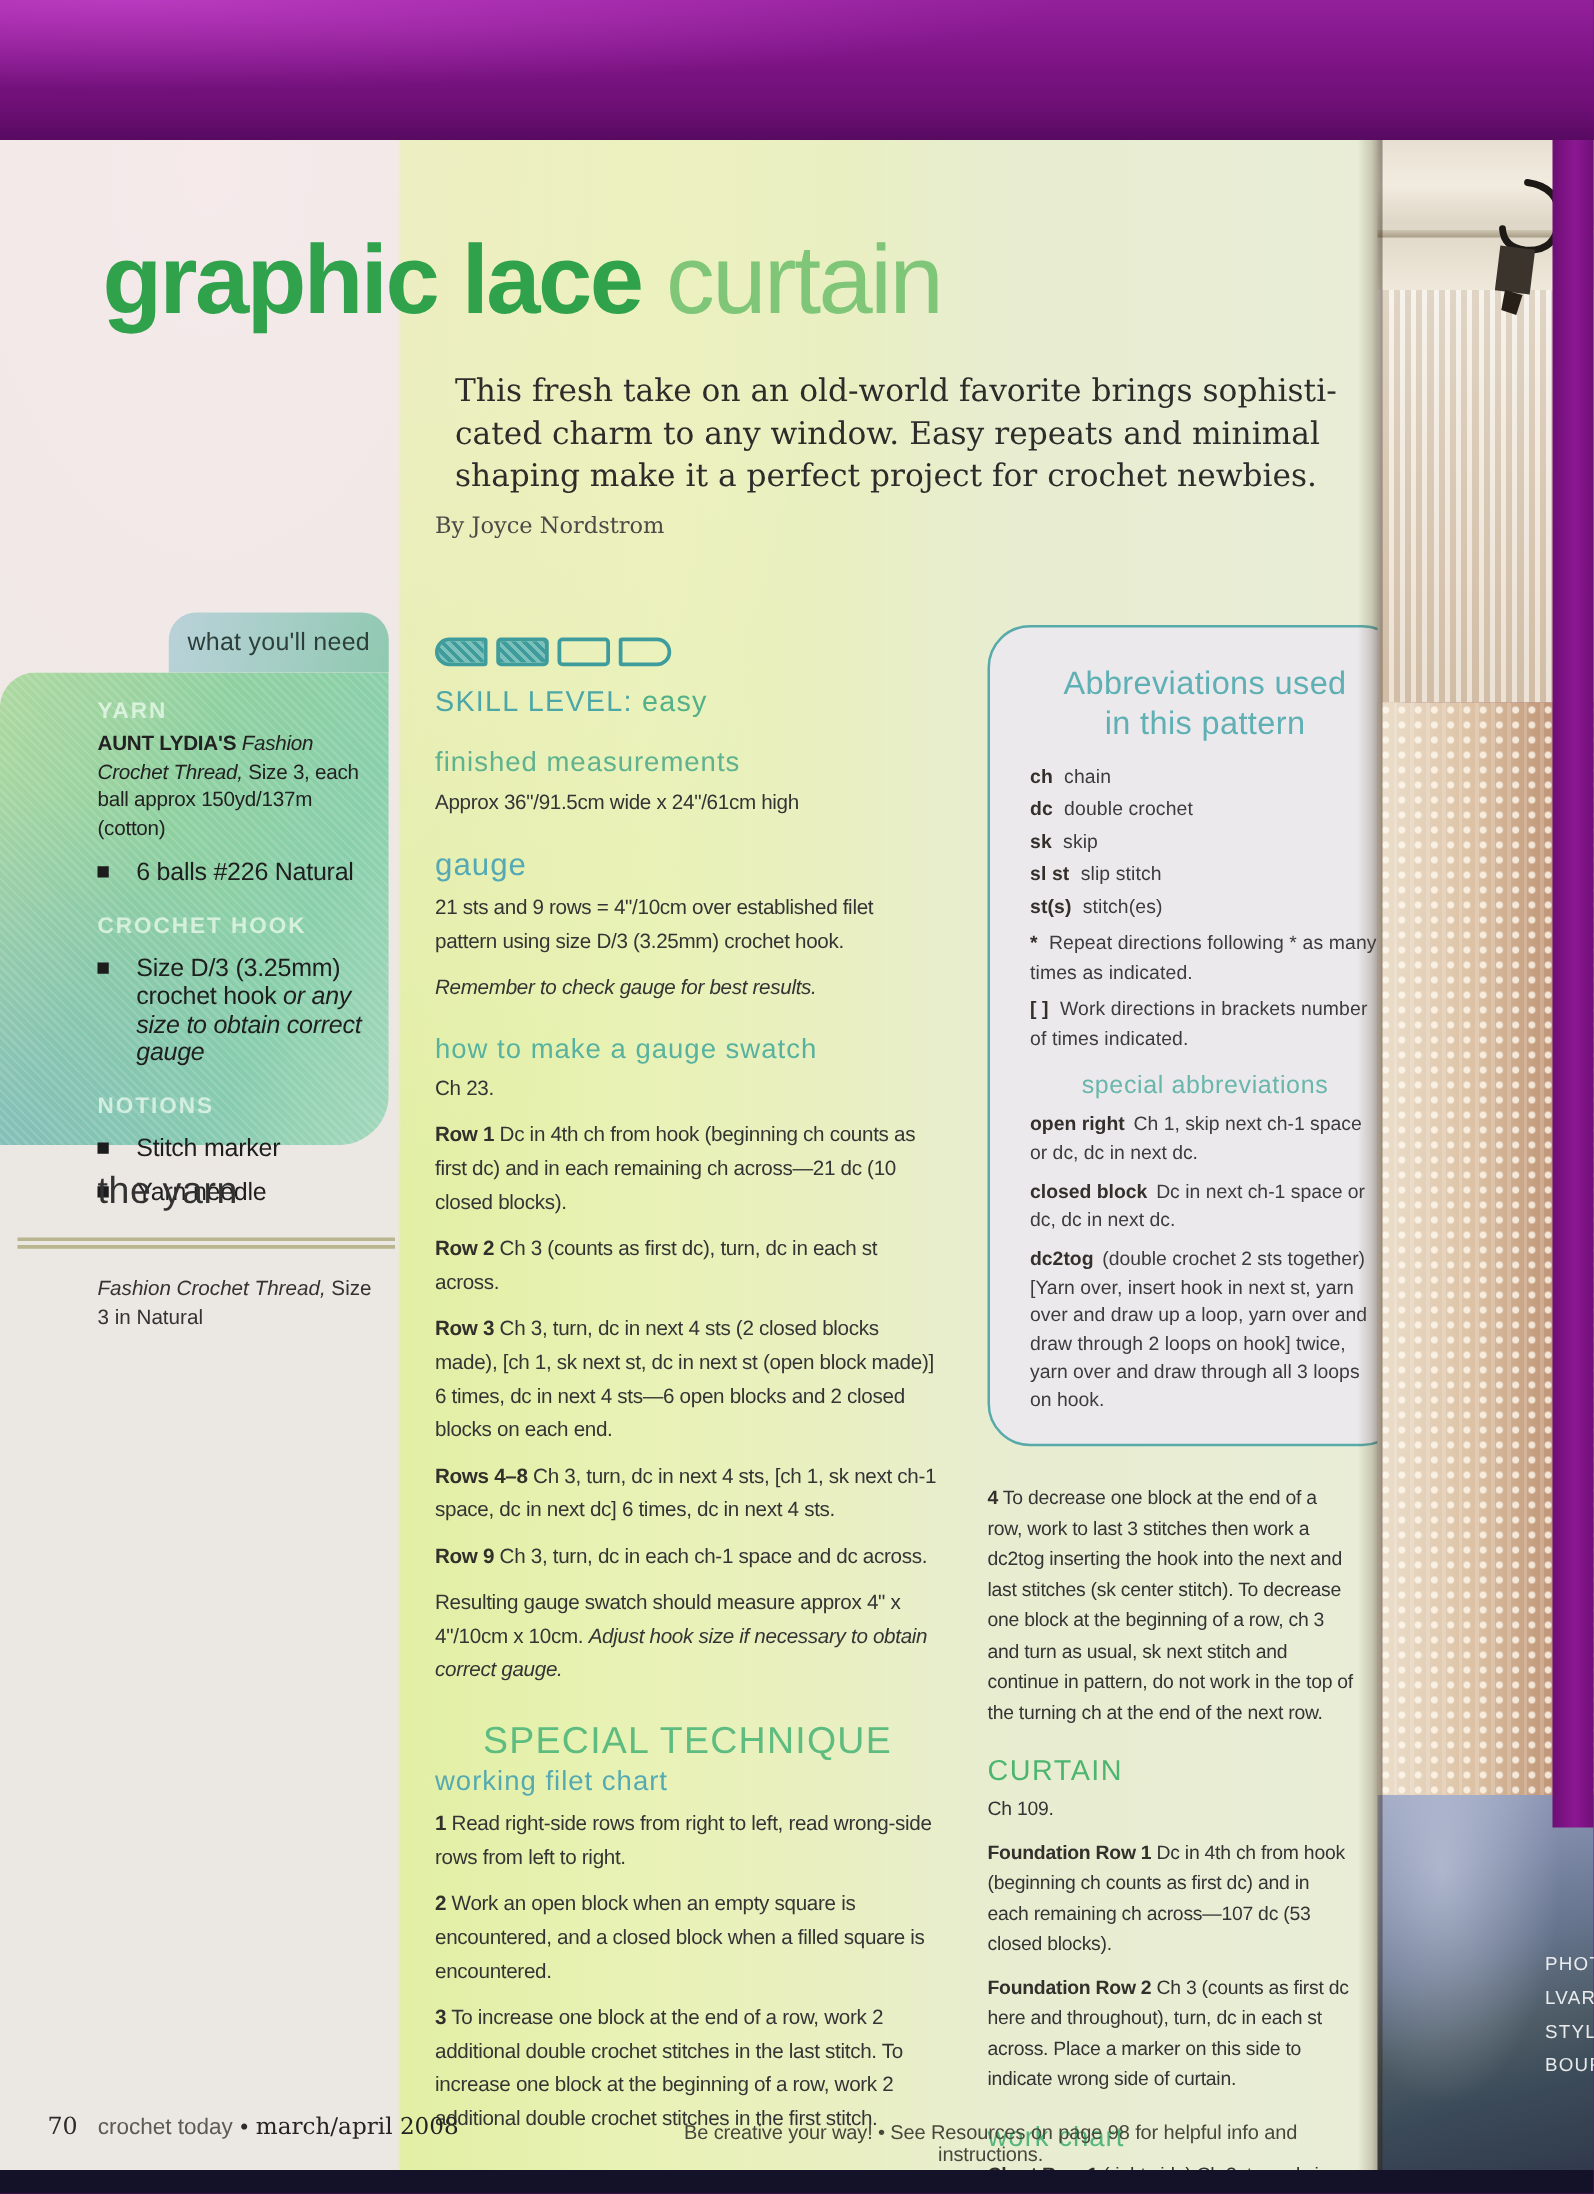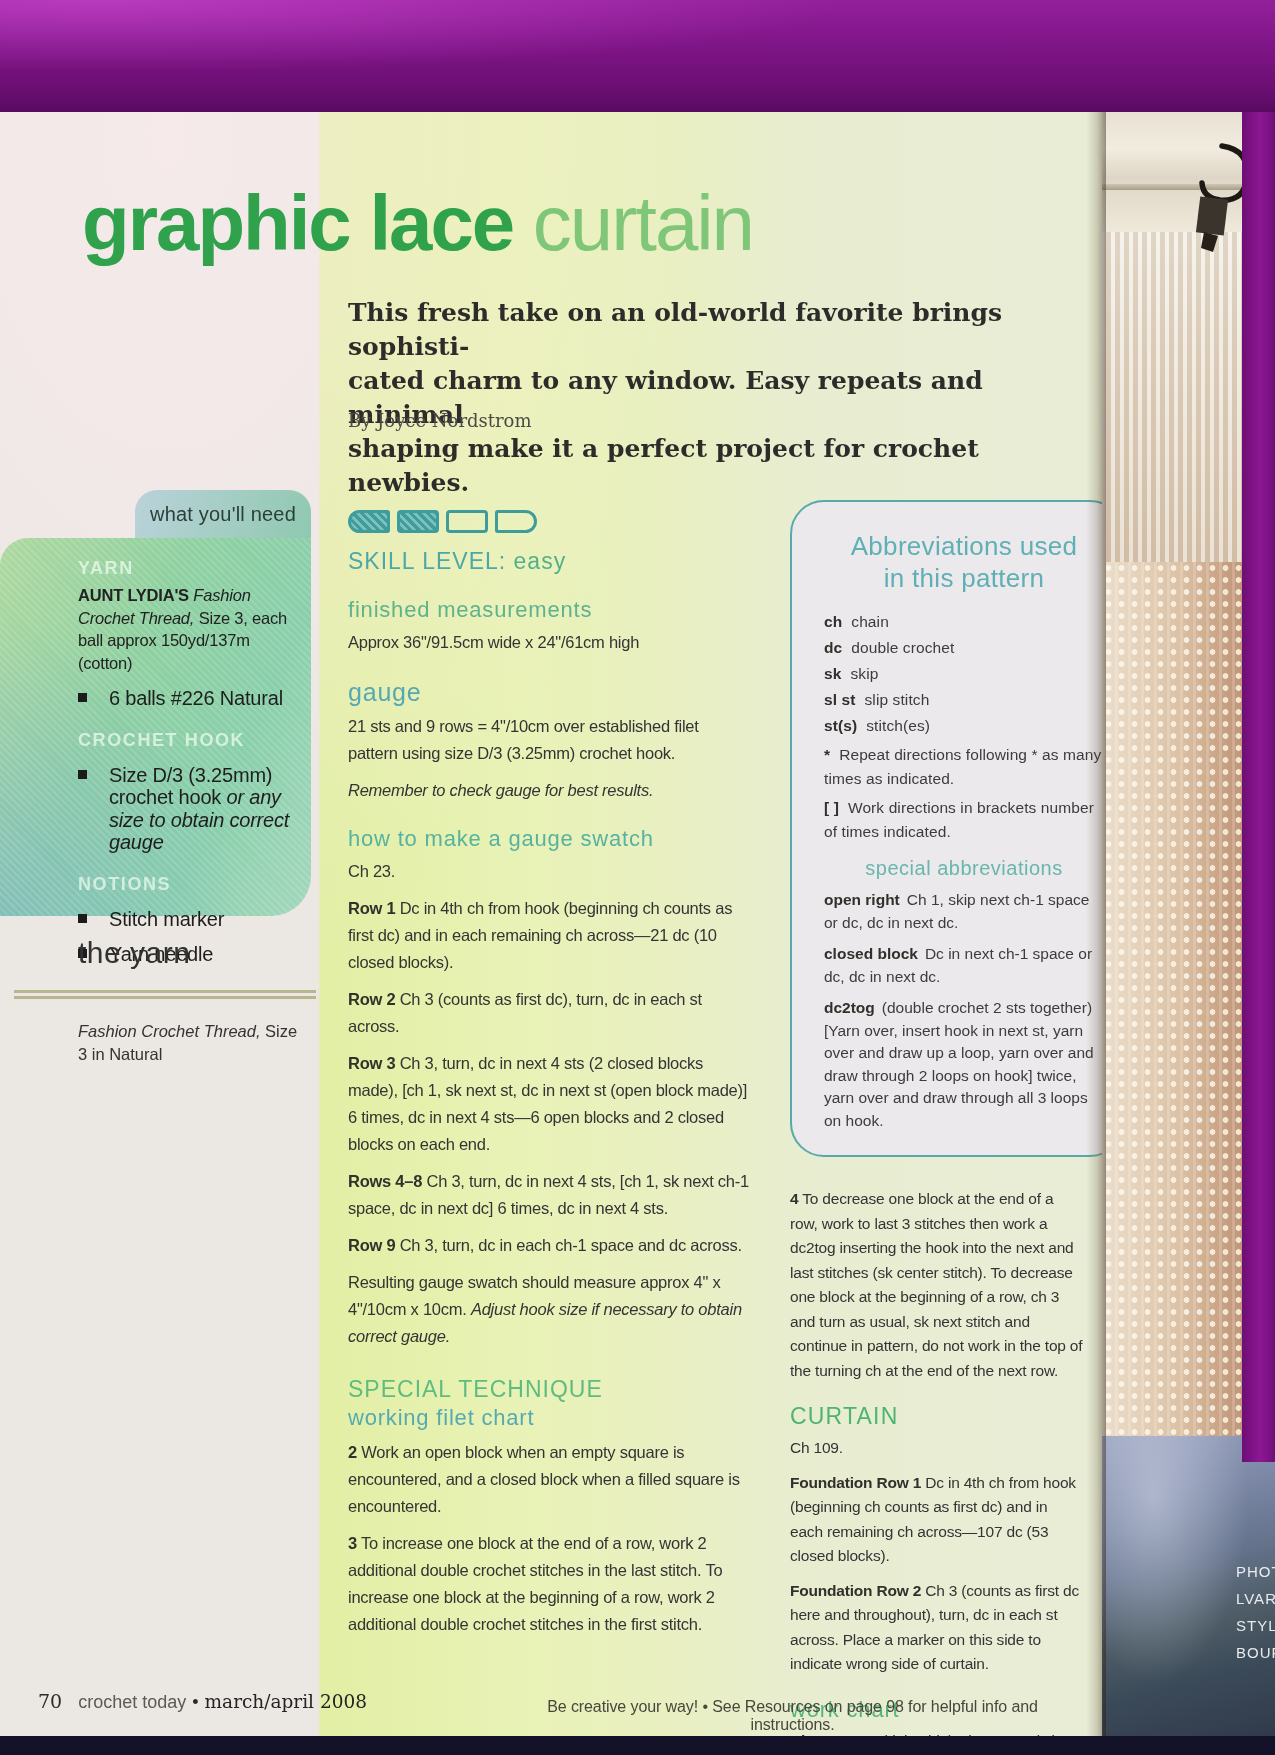"This fresh take on an" .intro { font-weight: bold -> none; left: 348px -> 364px }
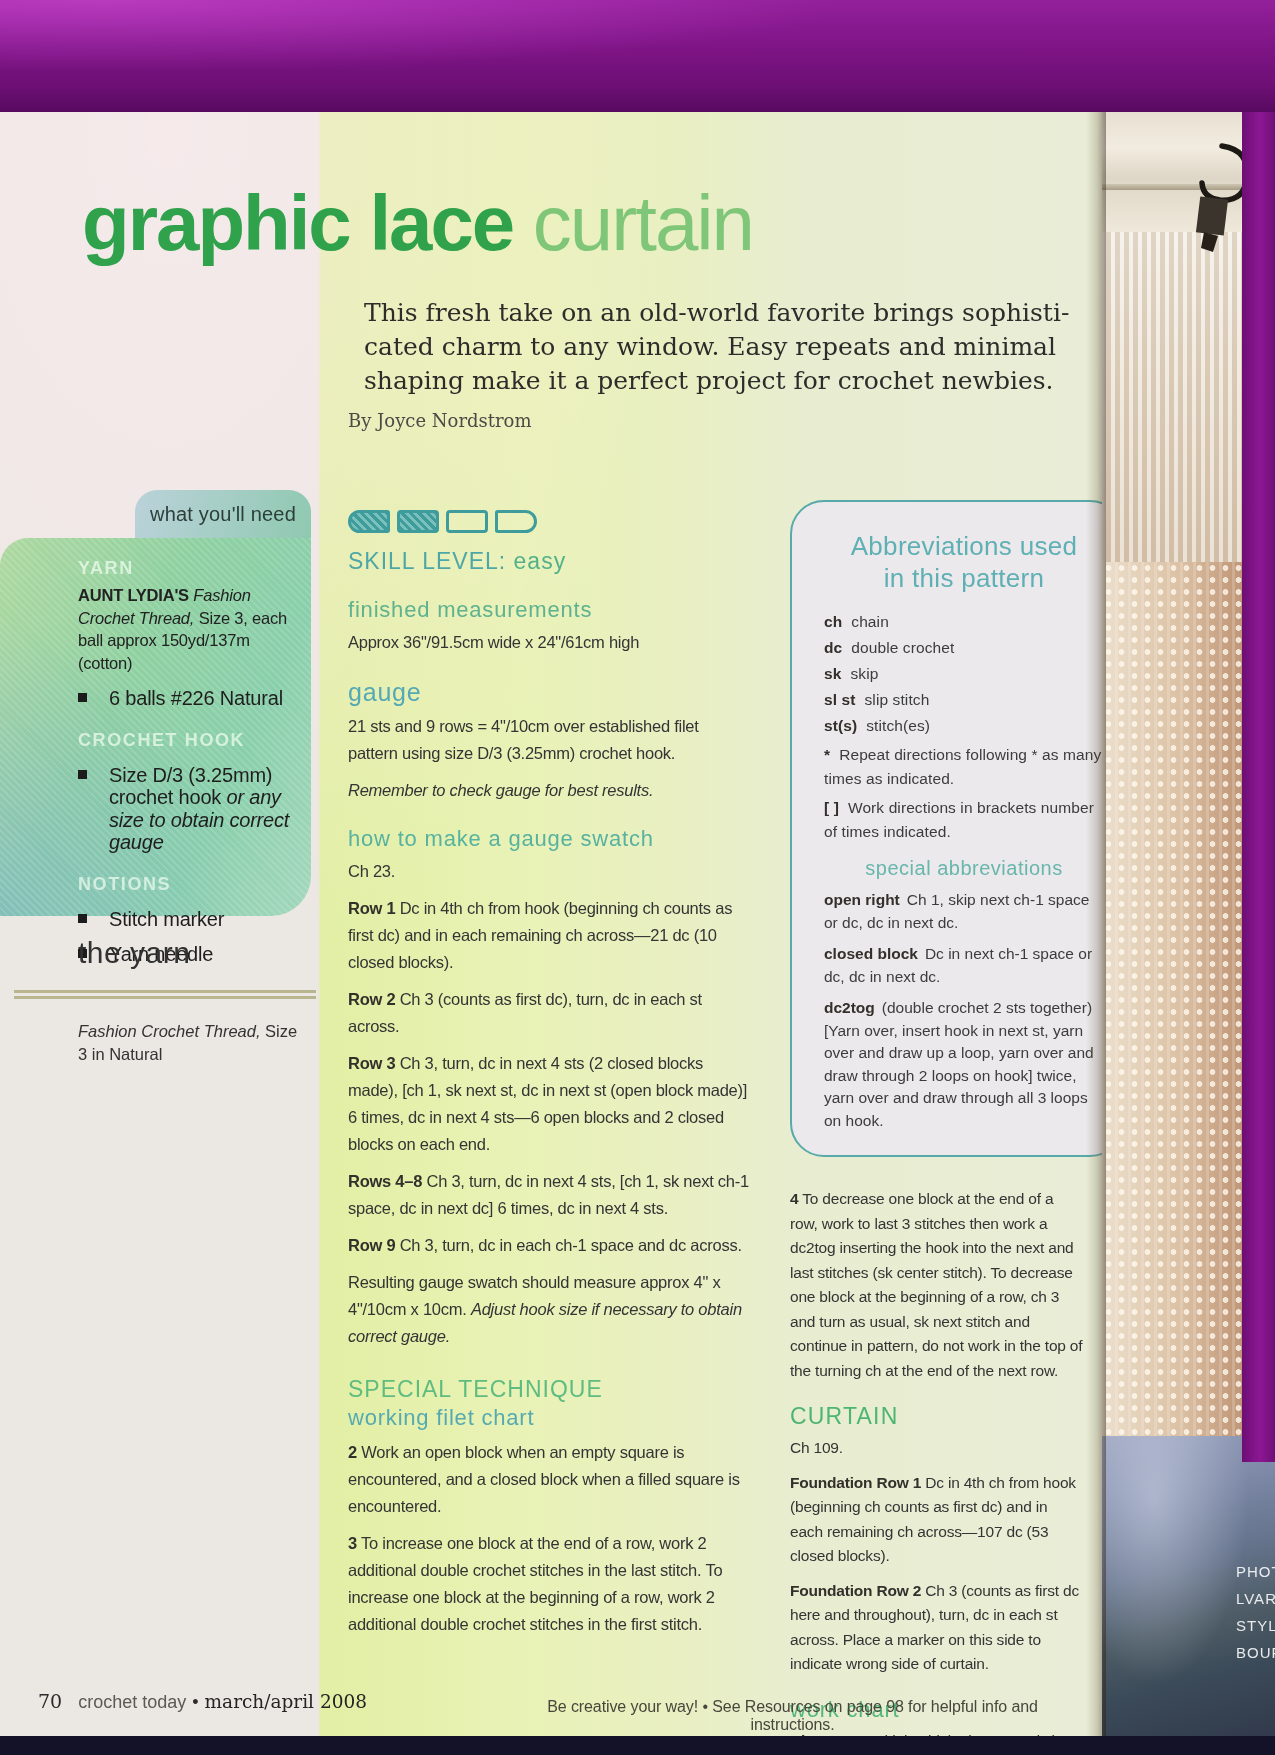"SPECIAL TECHNIQUE" .hst { font-size: 23px -> 30px; text-align: none -> center }
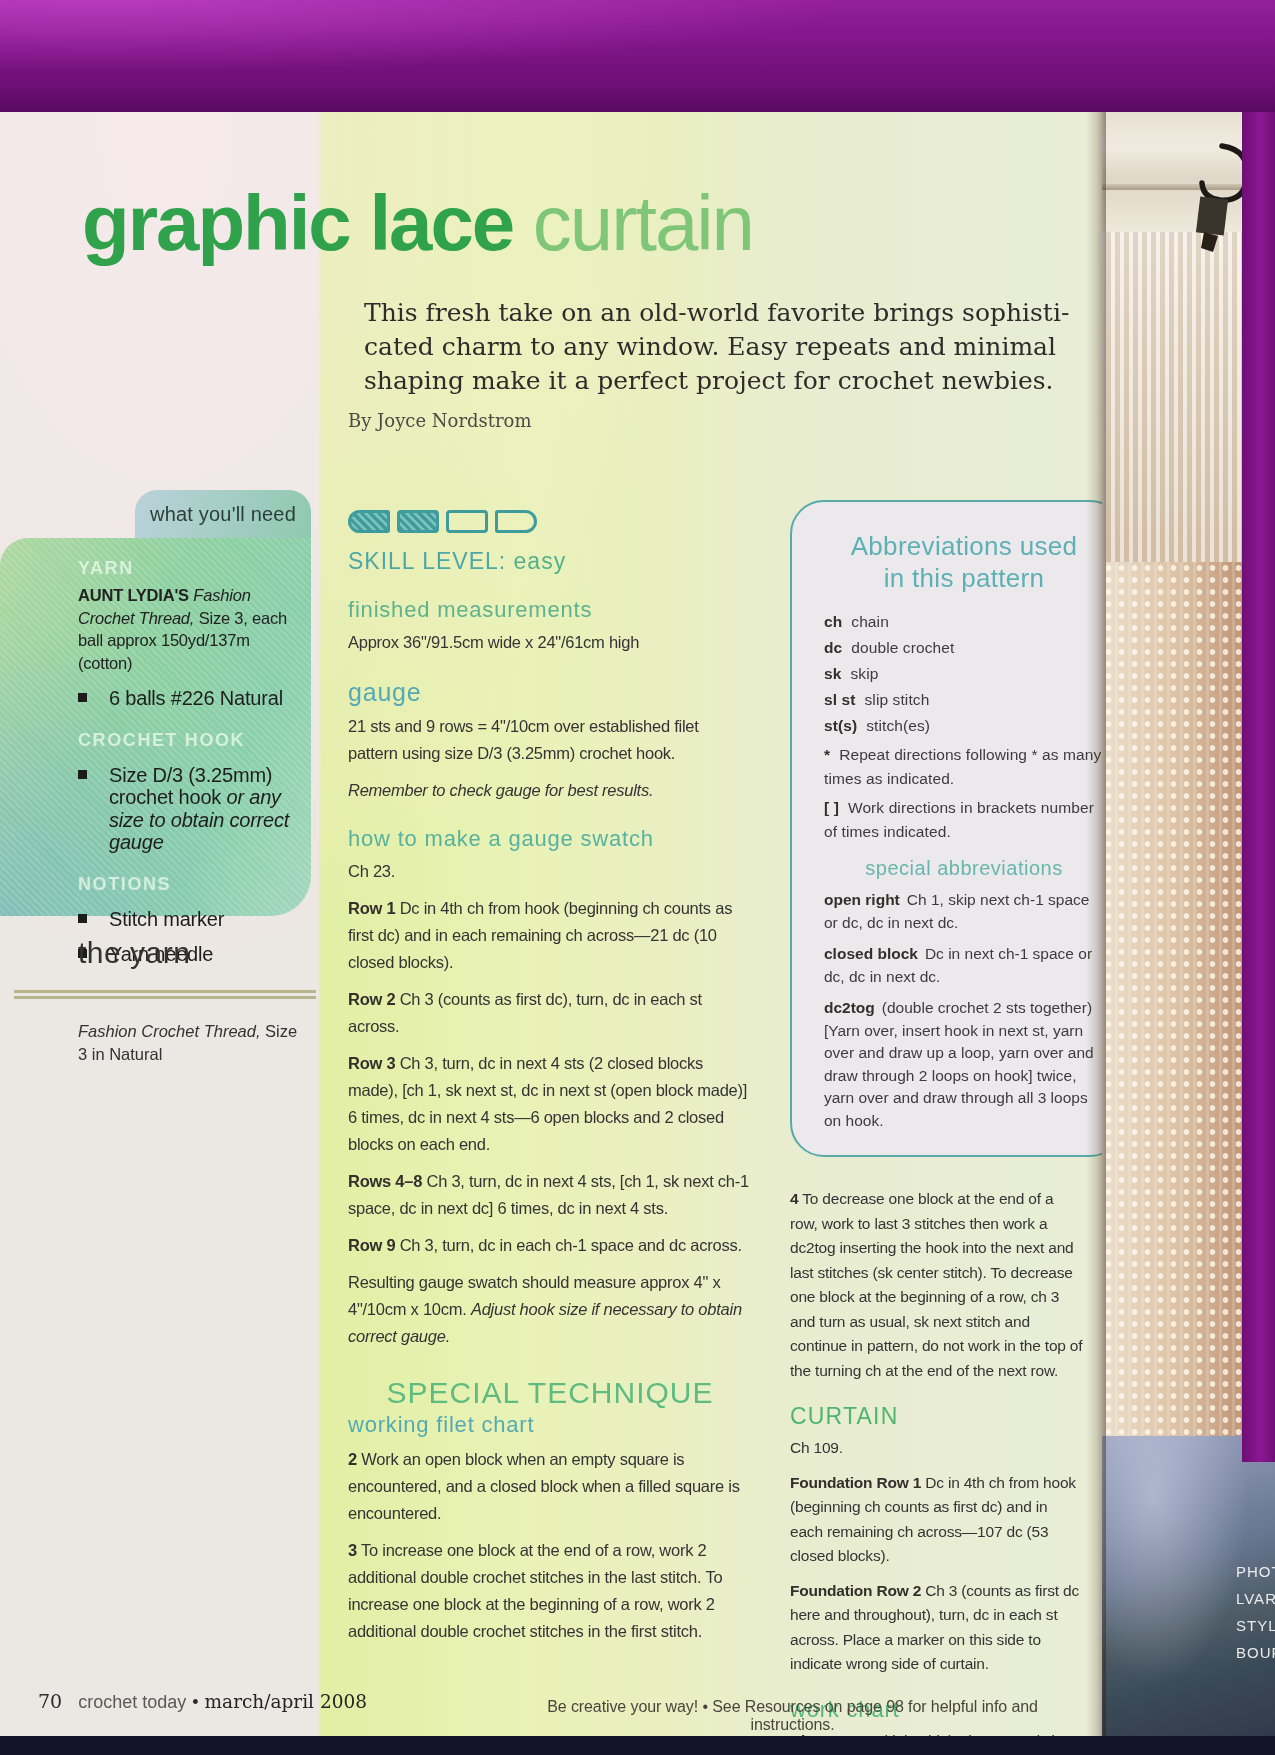"1 Read right-side rows from" p.body { html: none -> <p><b>1</b> <span>Read right-side rows from right to left, read wrong-side rows from left to right.</span></p> }
